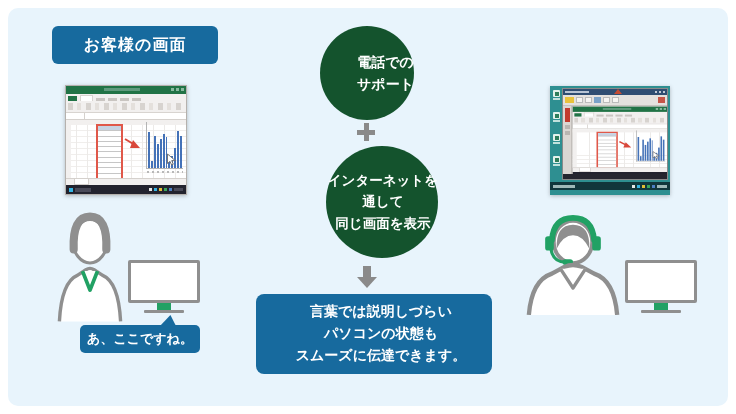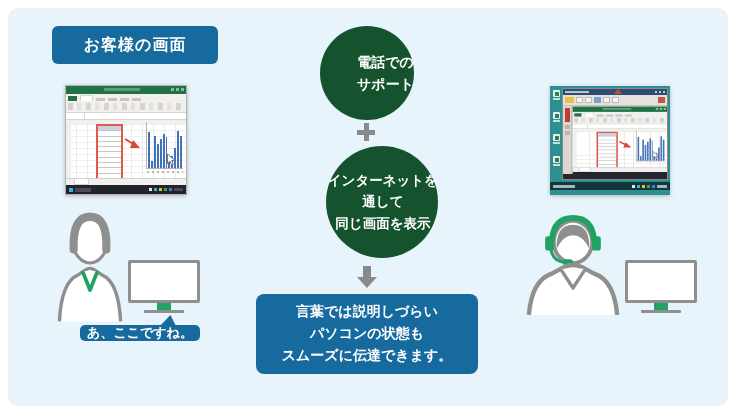"言葉では説明しづらい" .result-box { padding-left: none -> 14px }
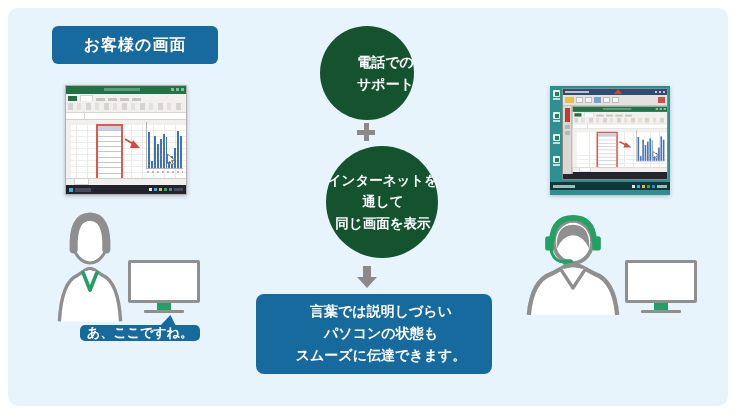"あ、ここですね。" .bub-left { height: 16px -> 28px }
